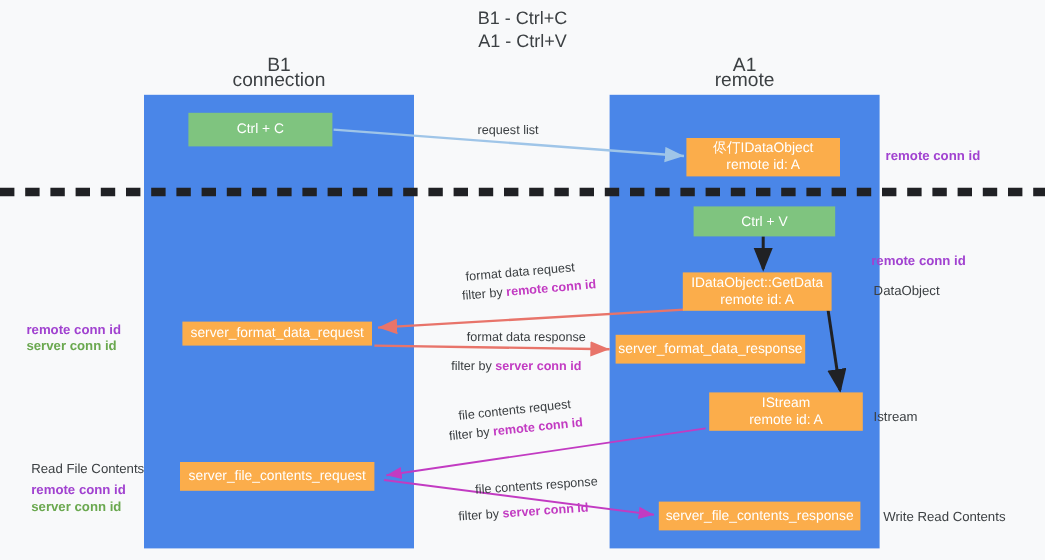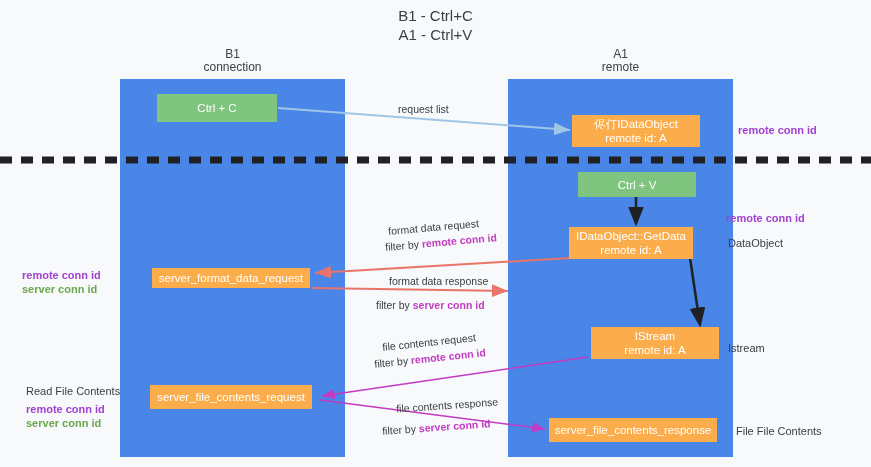"B1" .lane-head { font-size: 12px -> 16px }
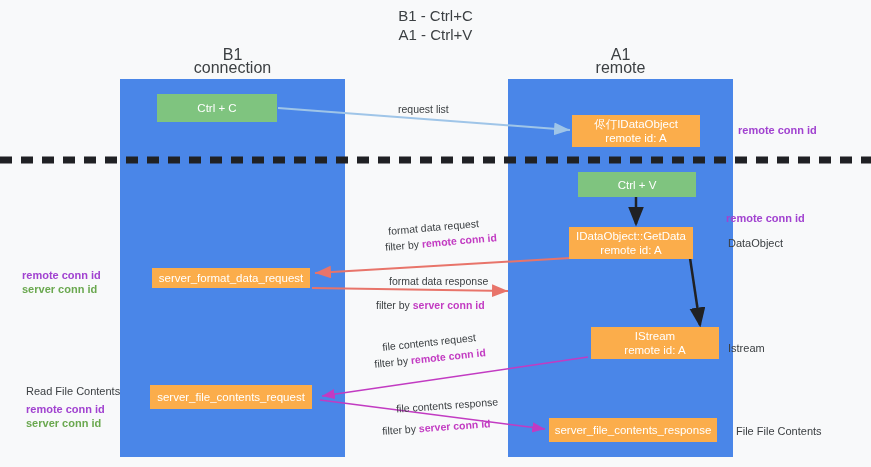"server_format_data_response" div.node { html: none -> <div>server_format_data_response</div> }
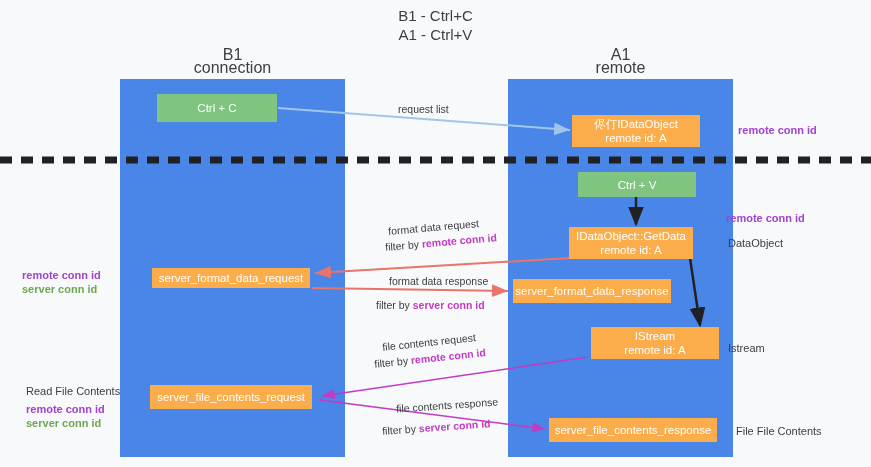"File File Contents" div.rightlbl { text: File File -> Write Read }
